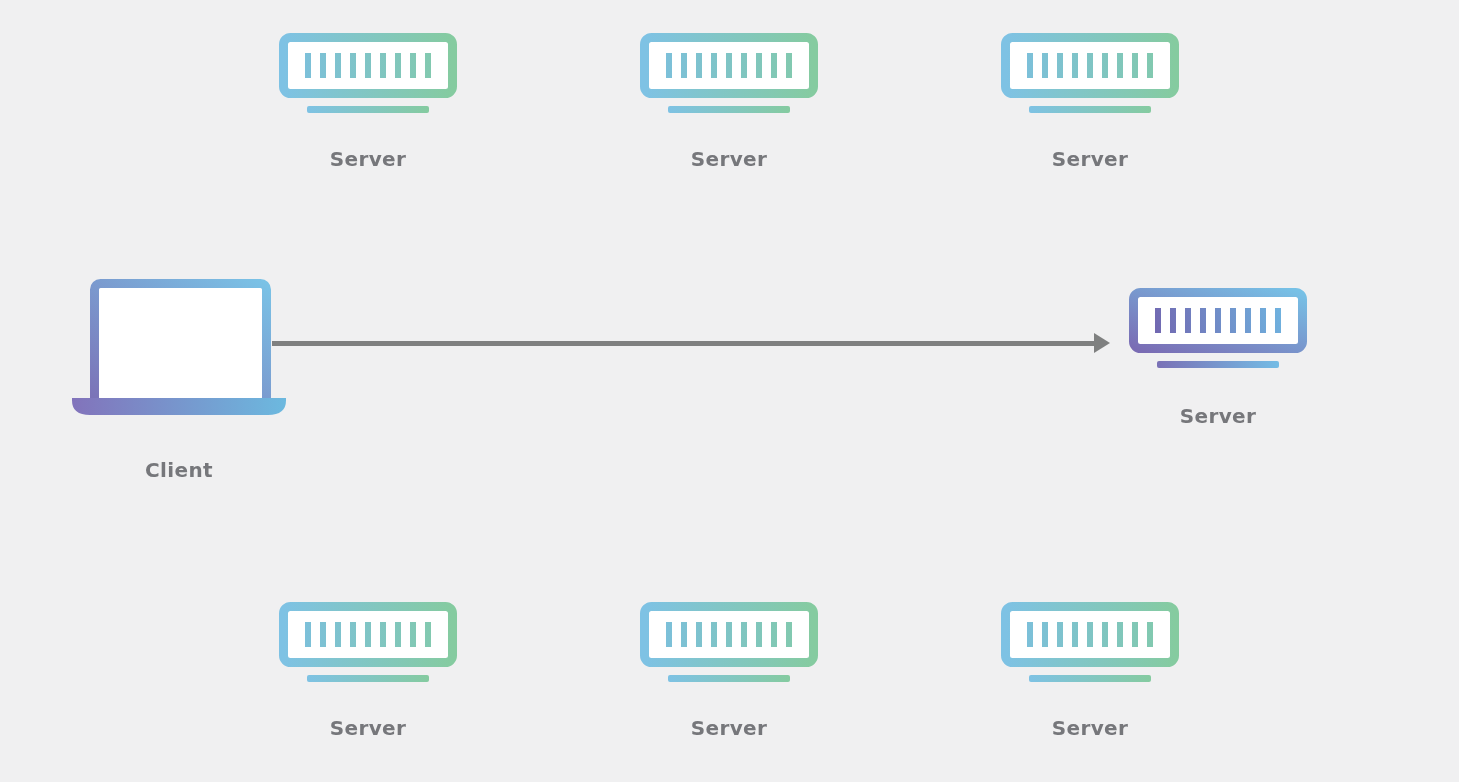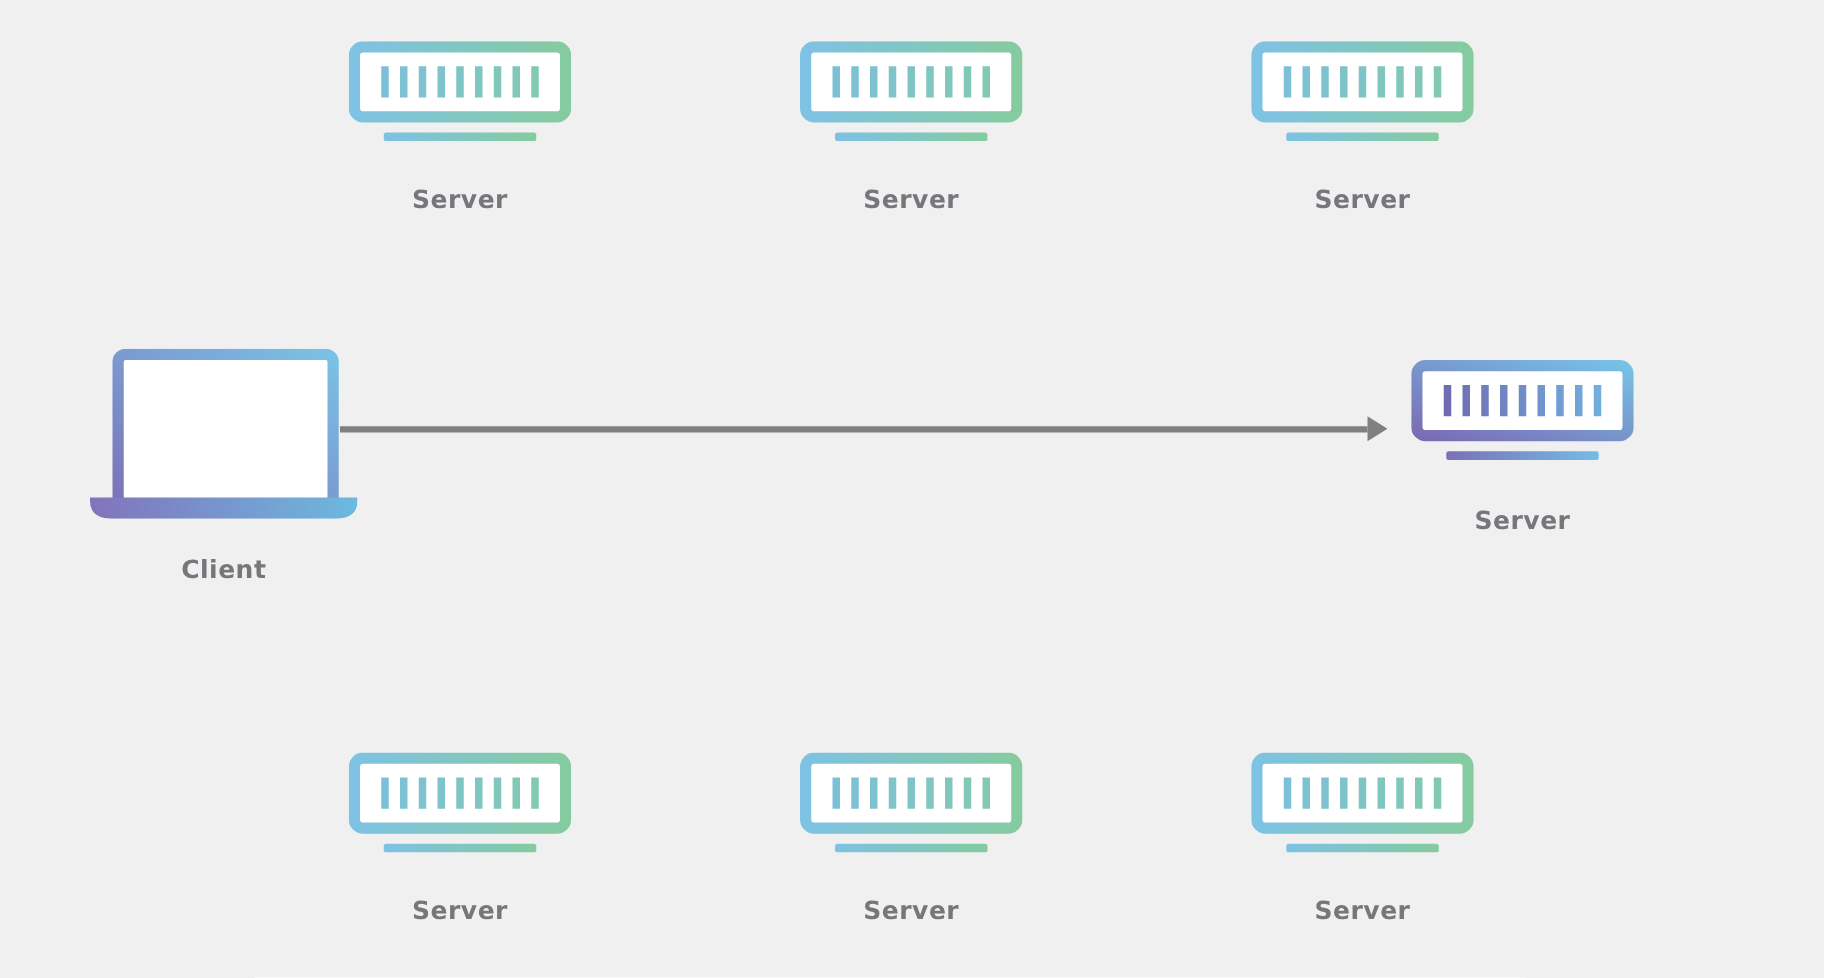"Client" .pos-client { gap: none -> 15px }
